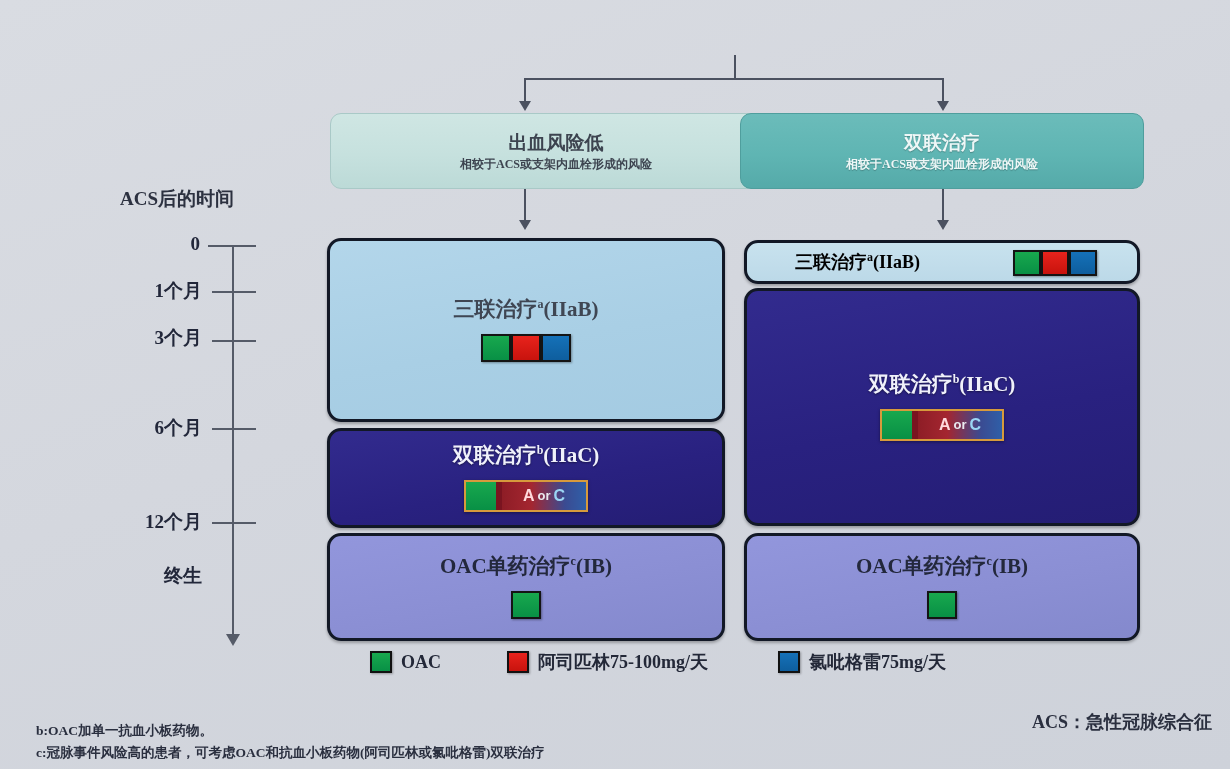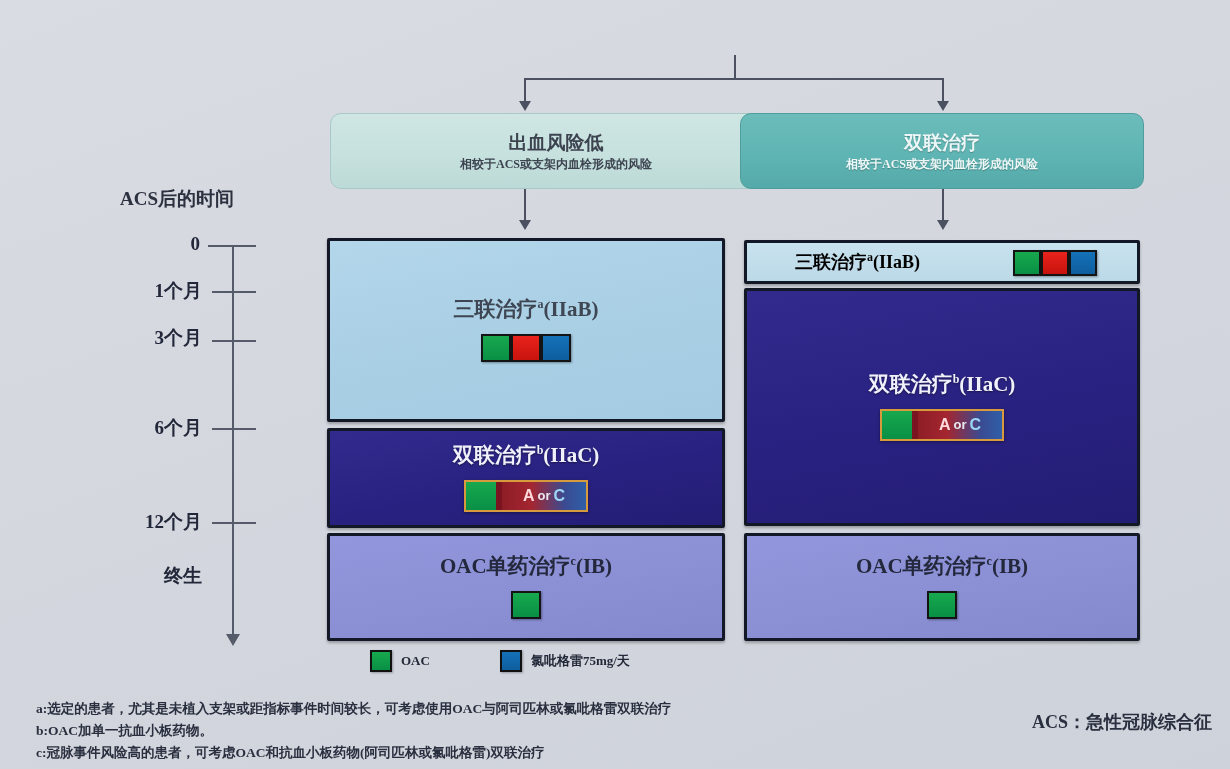"三联治疗a(IIaB)" .tbox { border-radius: 2px -> 14px }
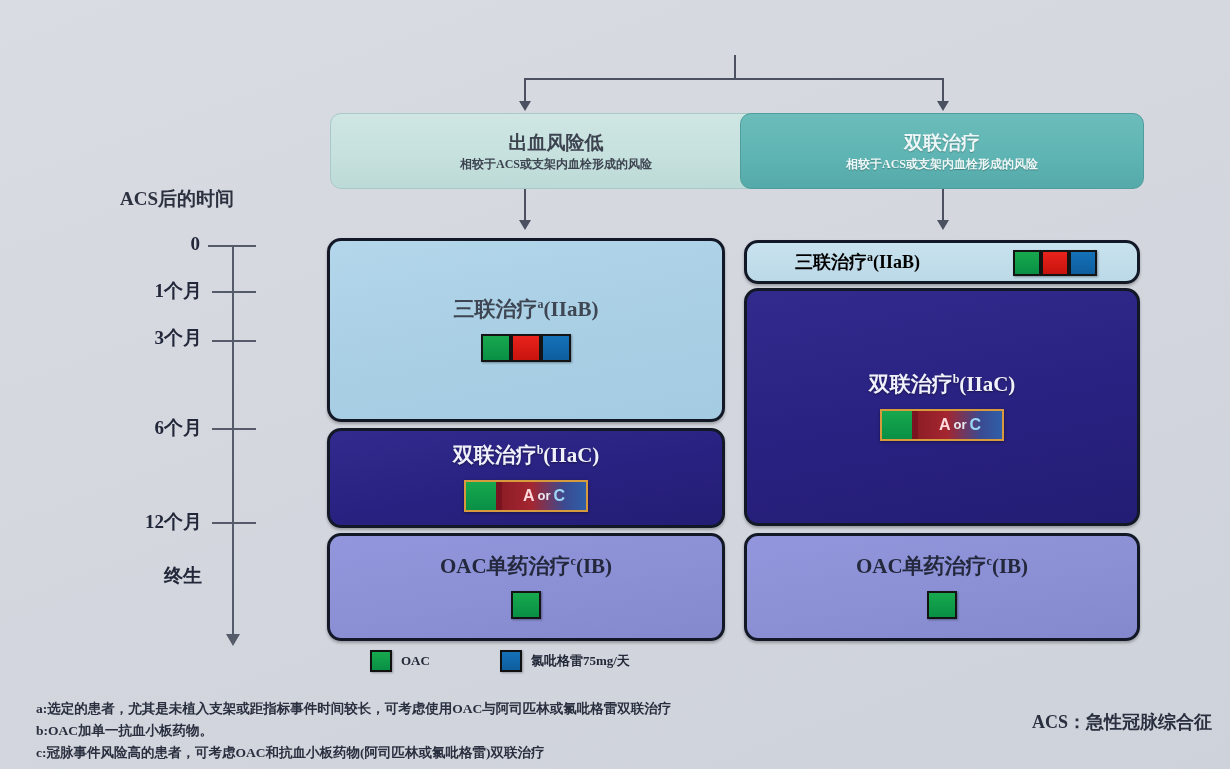"OAC" .leg-txt { font-size: 13px -> 18px }
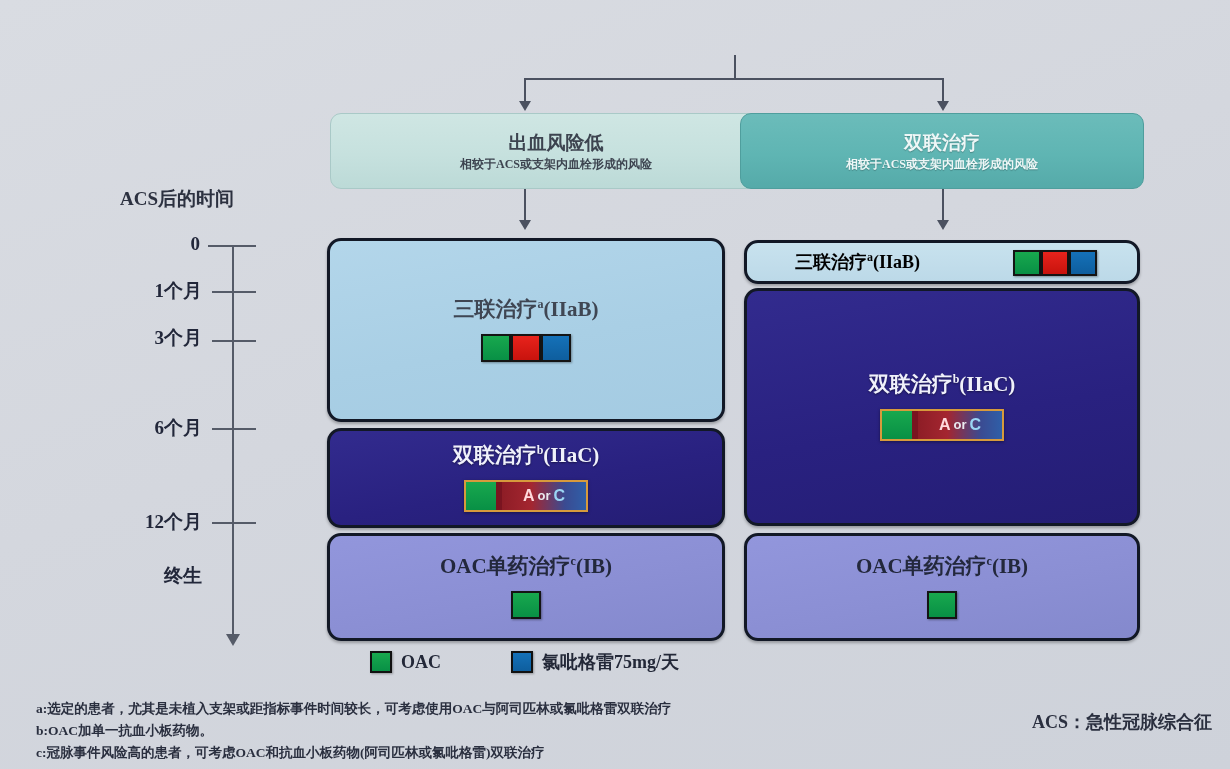"阿司匹林75-100mg/天" div.leg-item { html: none -> <div> <div></div> <span>阿司匹林75-100mg/天</span> </div> }
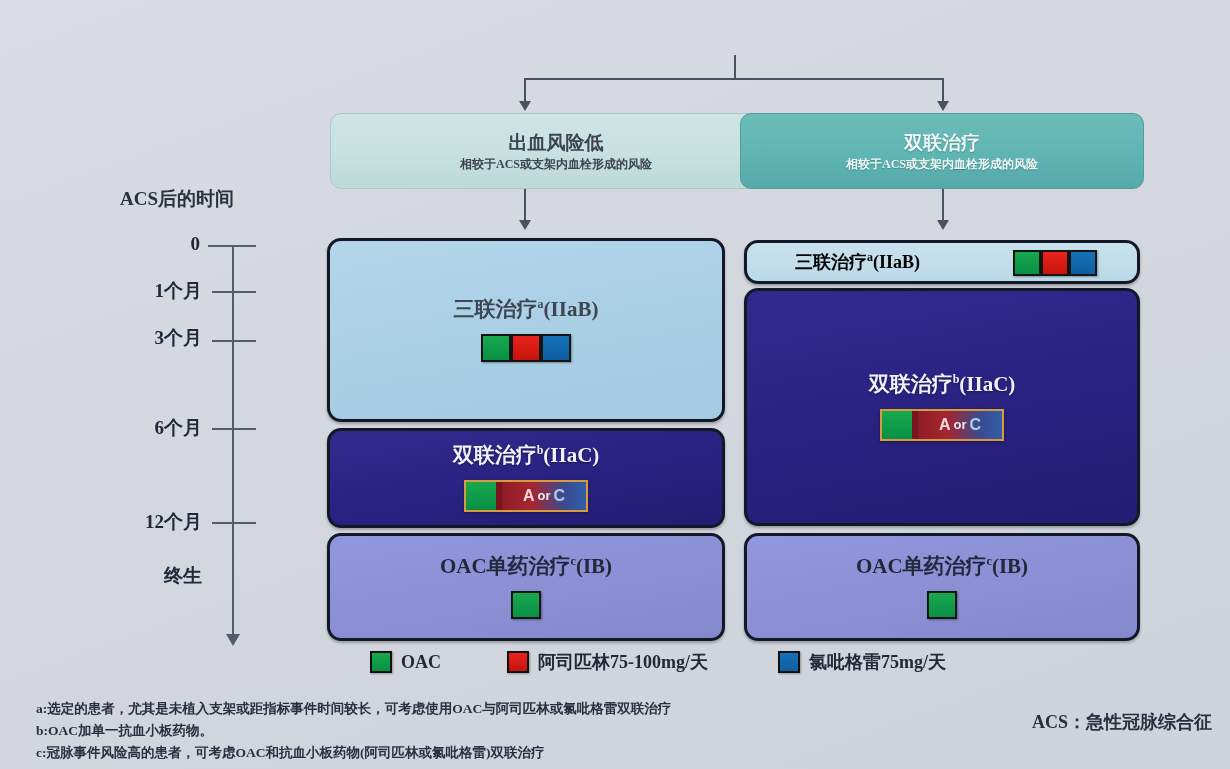"a:选定的患者，尤其是未植入支架或距指标事件时间较长，可考虑使用OAC与阿司匹林" div.fn { html: <div>a:选定的患者，尤其是未植入支架或距指标事件时间较长，可考虑使用OAC与阿司匹林或氯吡格雷双联治疗</div> -> none }
